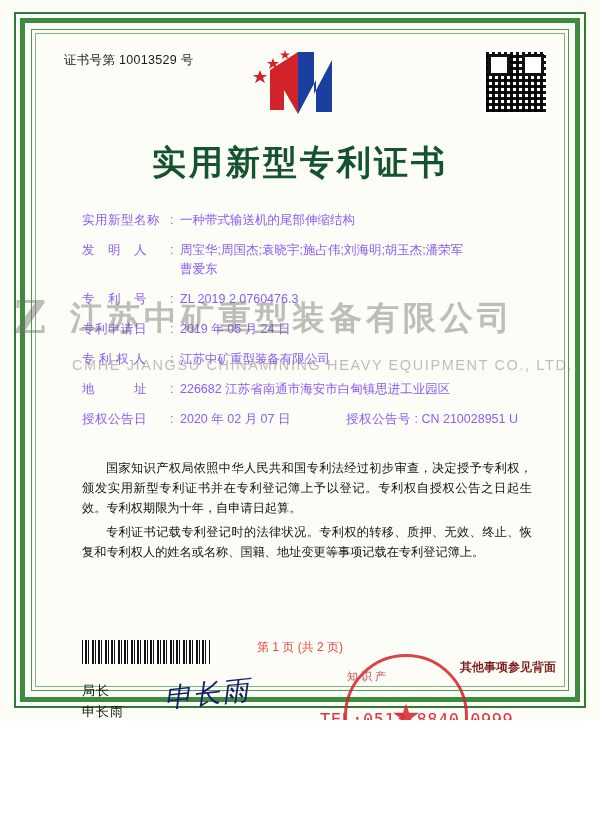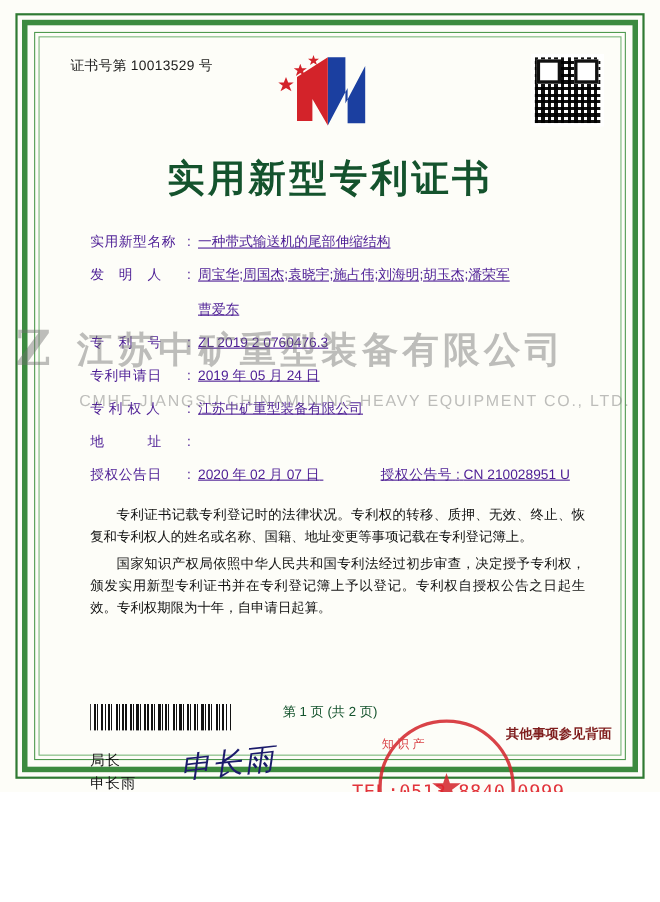"实用新型名称" .fields { color: #4c1d95 -> #8b5cf6 }
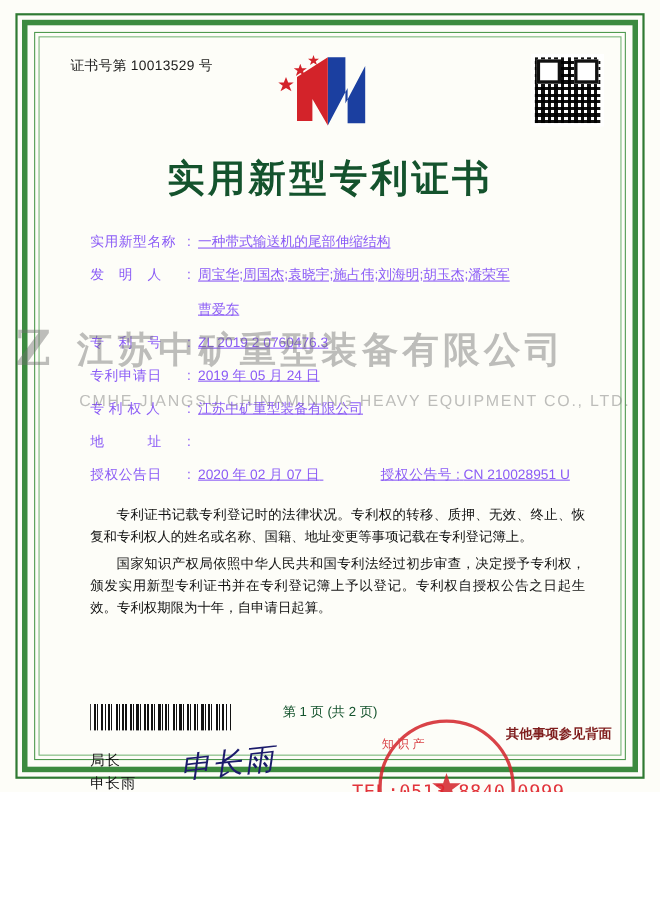"一种带式输送机的尾部伸缩结构" .field-value { text-decoration: underline -> none }
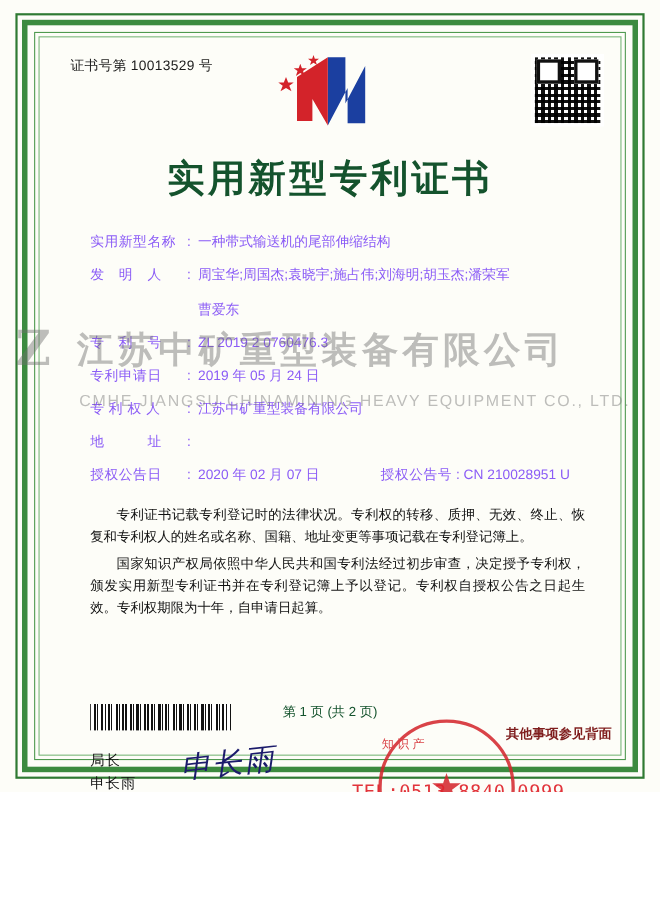"曹爱东" .field-value .line2 { margin-top: 14px -> 2px }
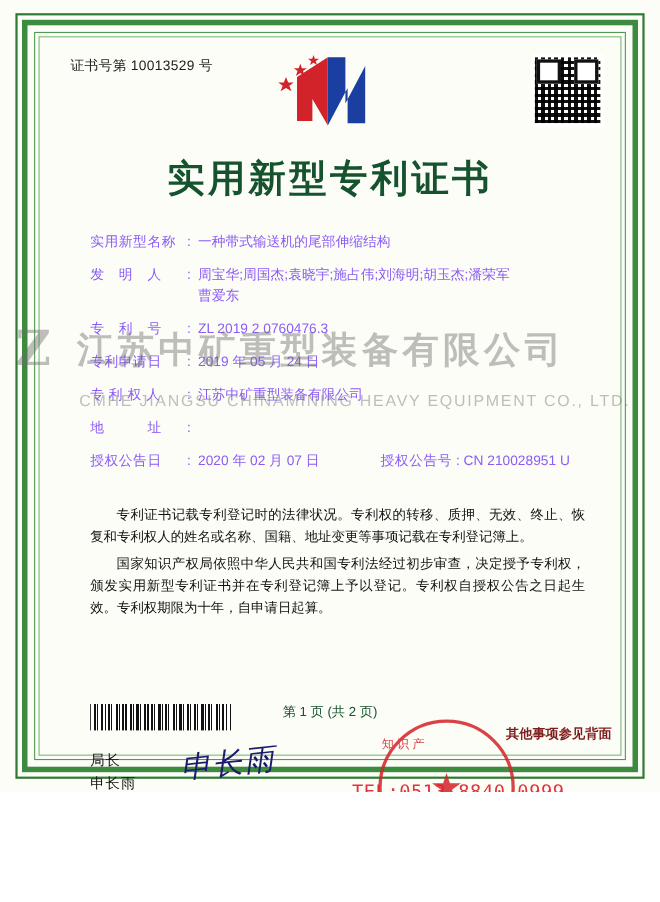"226682 江苏省南通市海安市白甸镇思进工业园区" div.field-value { html: none -> <div>226682 江苏省南通市海安市白甸镇思进工业园区</div> }
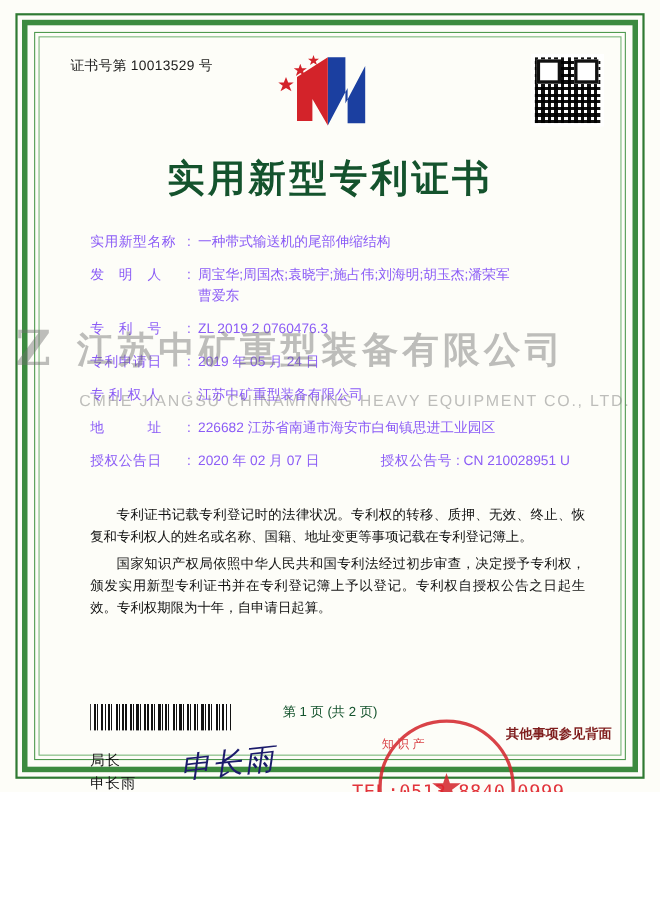"专利证书记载专利登记时的法律状况。专利权的转移、质押、无效、终止、恢复和专利权人" p { order: before "国家知识产权局依照中华人民共和国专利法经过初步审查，决定授予专利权，颁发实用新型" -> after "国家知识产权局依照中华人民共和国专利法经过初步审查，决定授予专利权，颁发实用新型" }
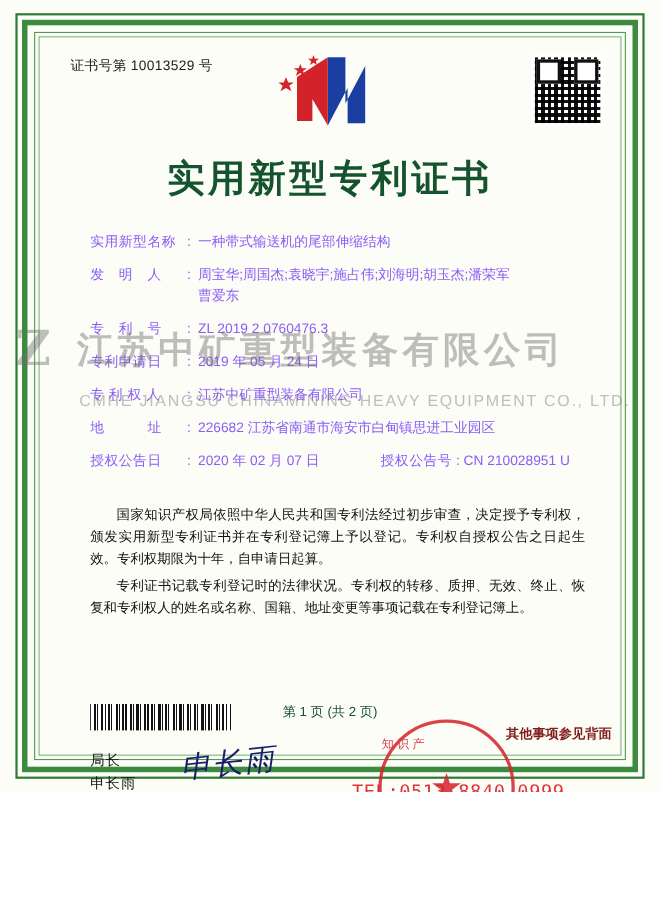"第 1 页 (共 2" .page-no { color: #14532d -> #ef4444 }
